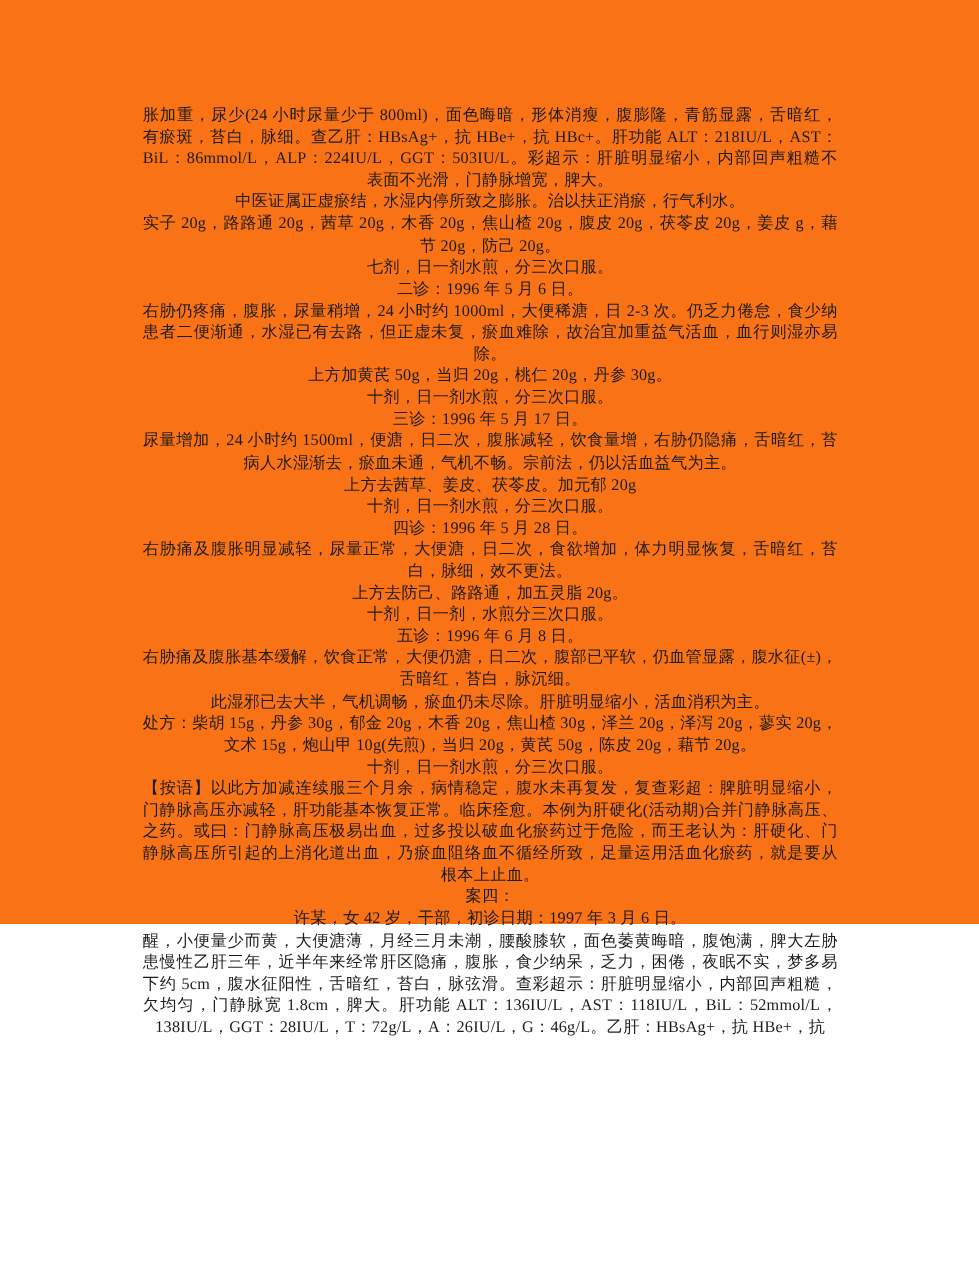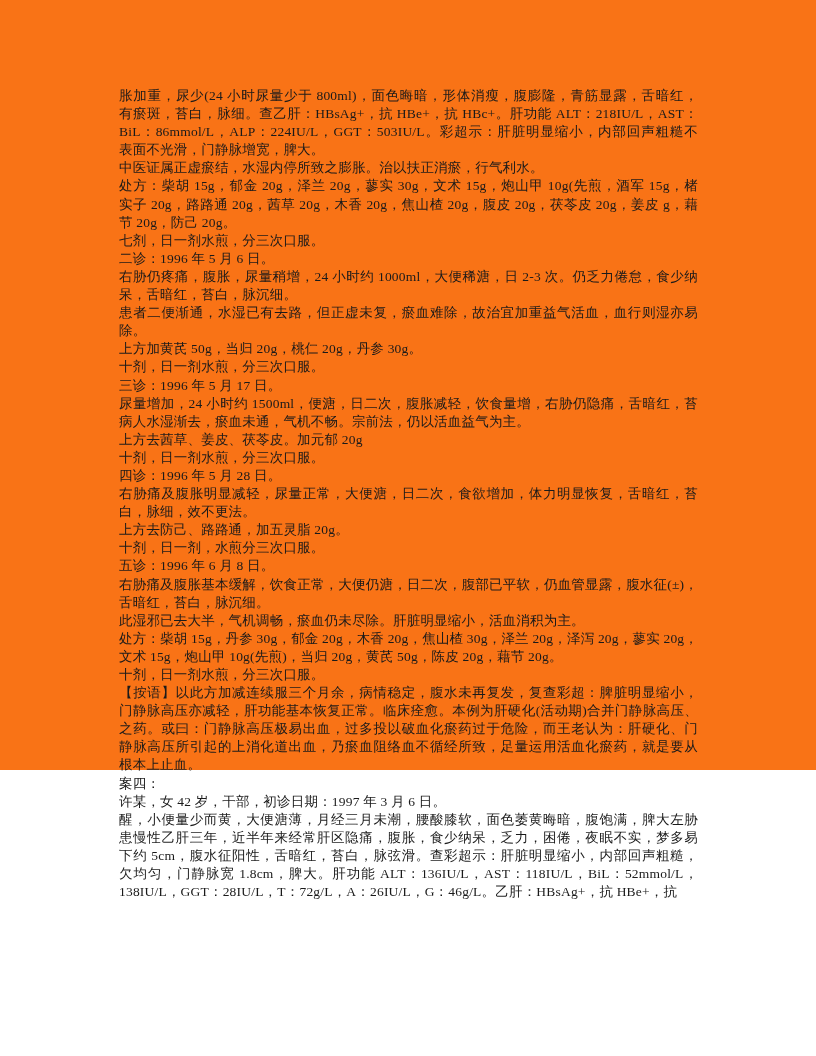"表面不光滑，门静脉增宽，脾大。" .text-line { text-align: left -> center }
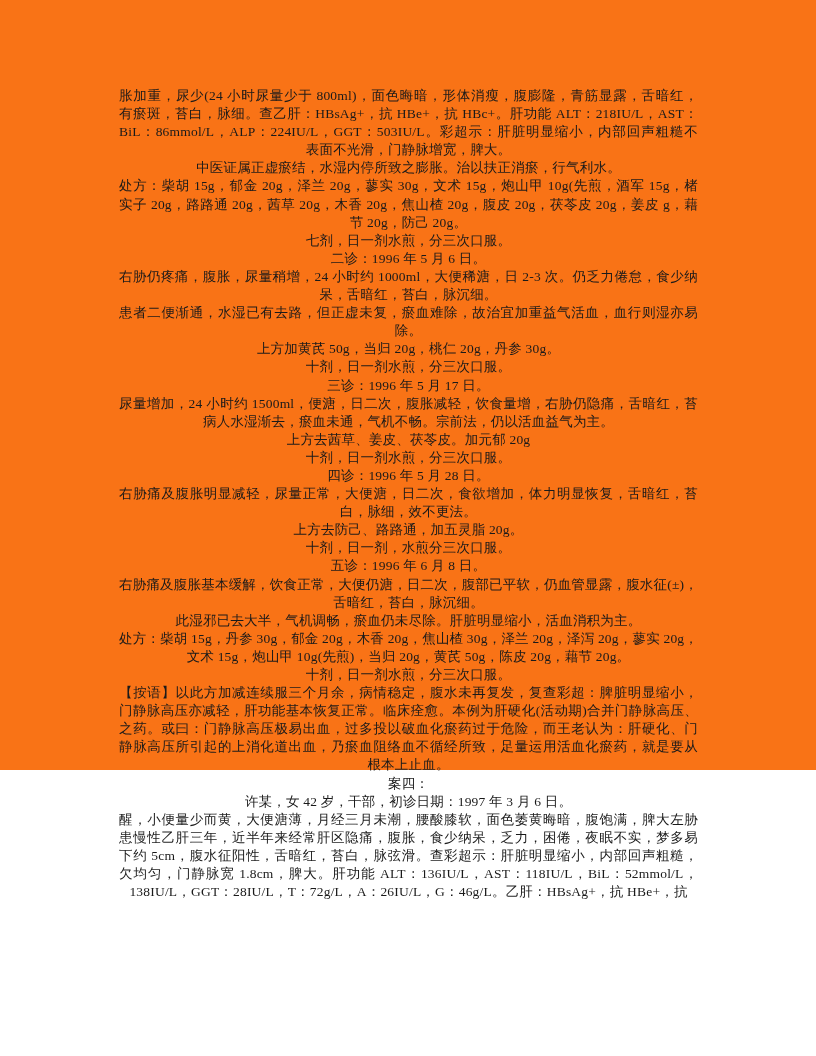"处方：柴胡 15g，郁金 20g，泽兰 20g，蓼实 30g，文术" div.text-line { html: <div>处方：柴胡 15g，郁金 20g，泽兰 20g，蓼实 30g，文术 15g，炮山甲 10g(先煎，酒军 15g，楮</div> -> none }
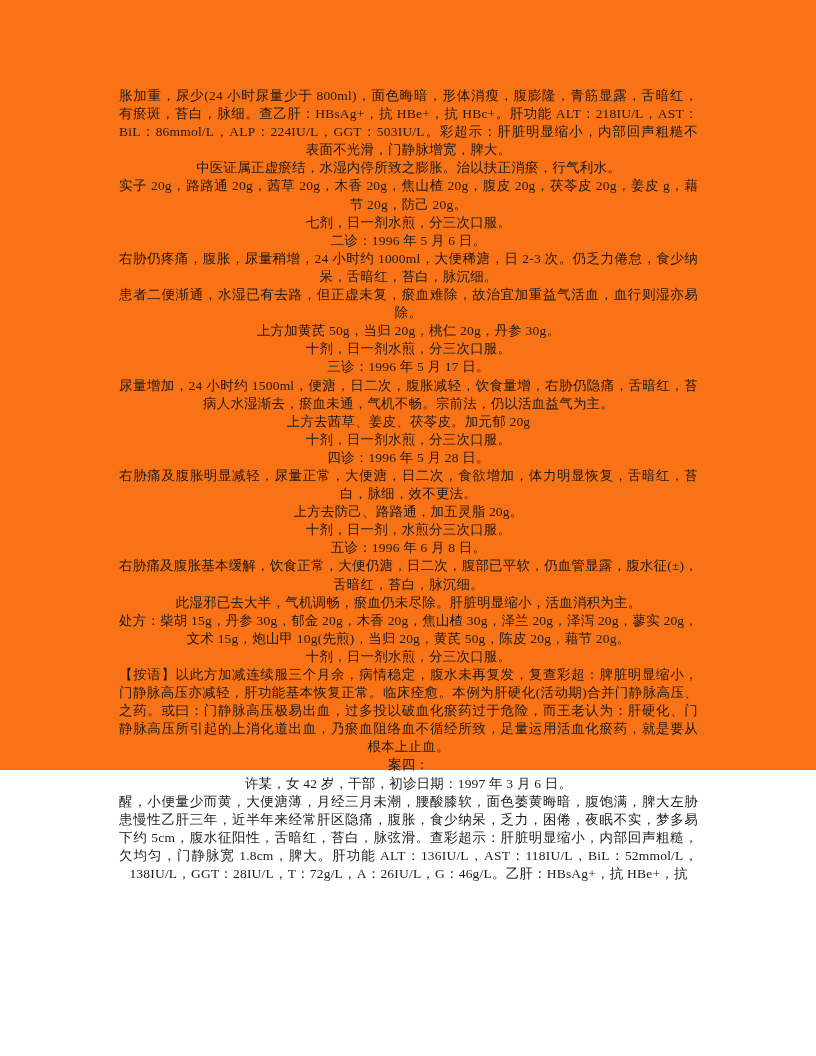"呆，舌暗红，苔白，脉沉细。" div.text-line { html: <div>呆，舌暗红，苔白，脉沉细。</div> -> none }
